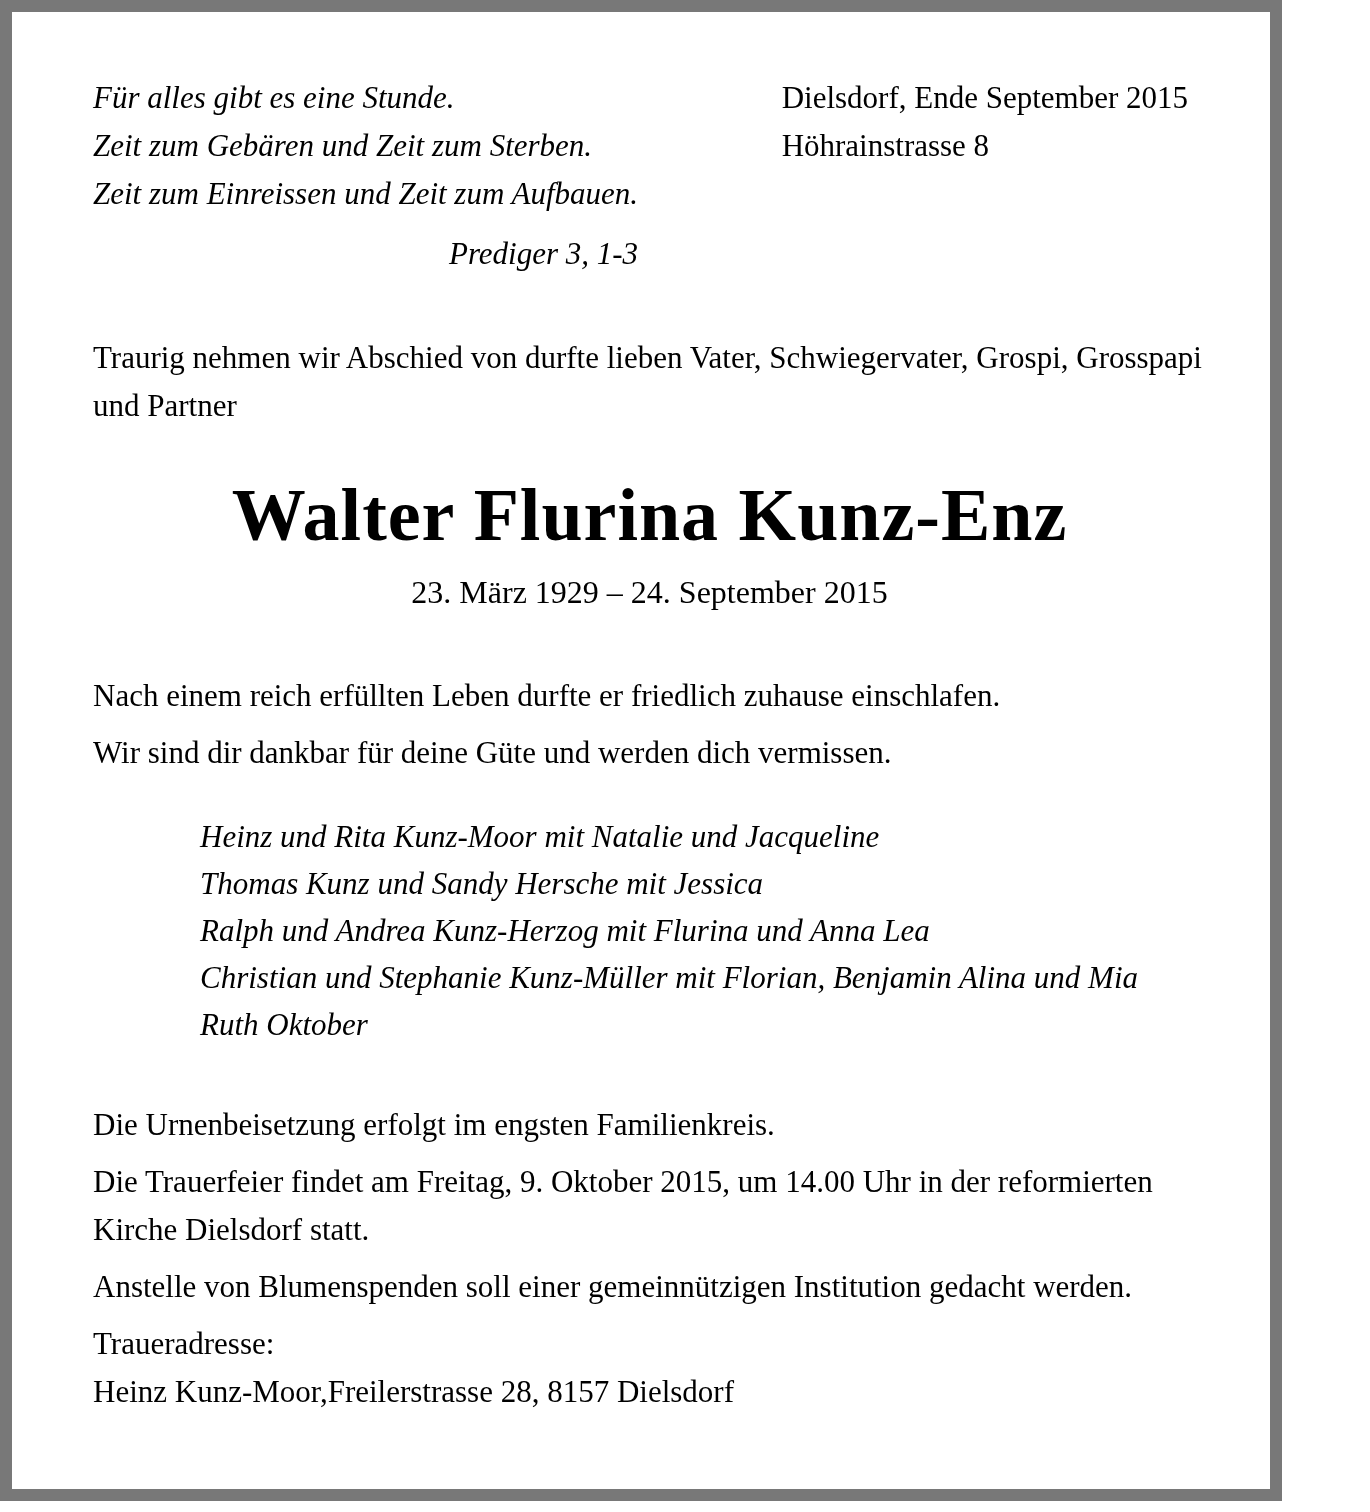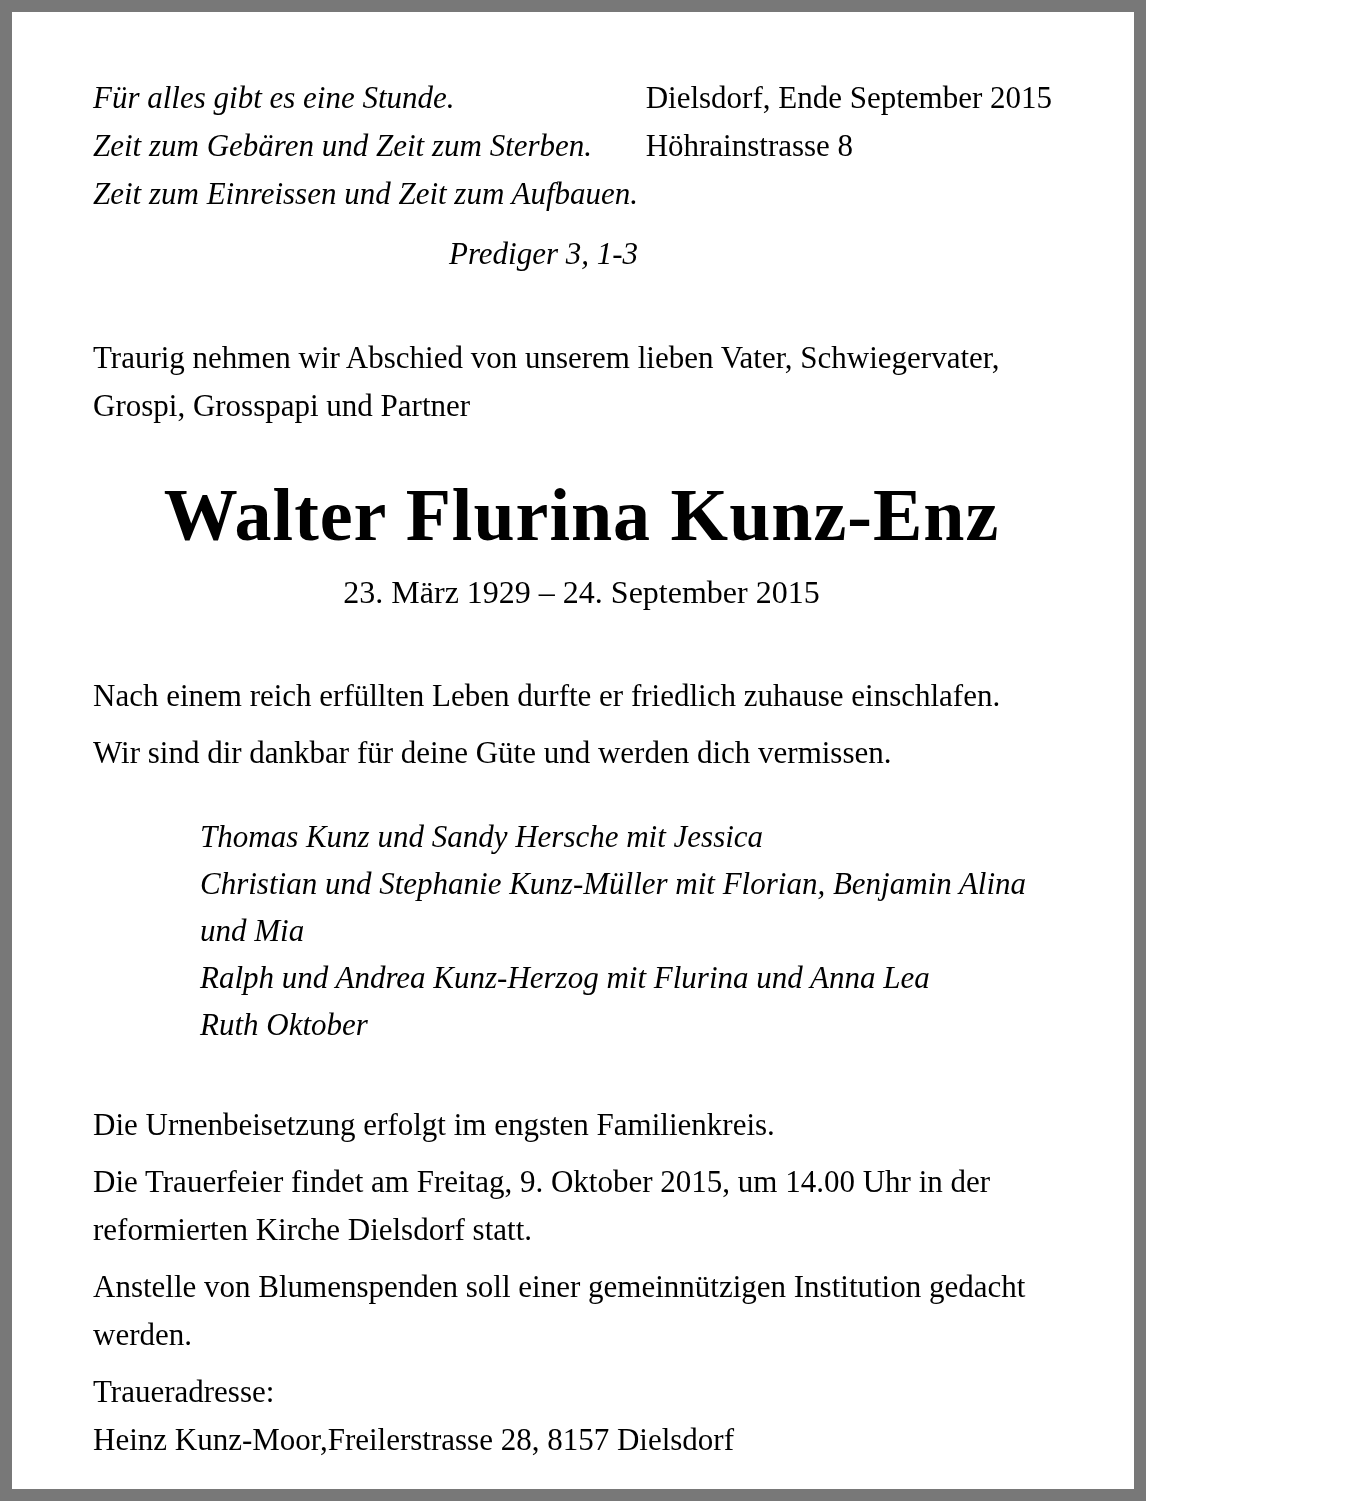"Für alles gibt es eine" .card { width: 1146px -> 1282px }
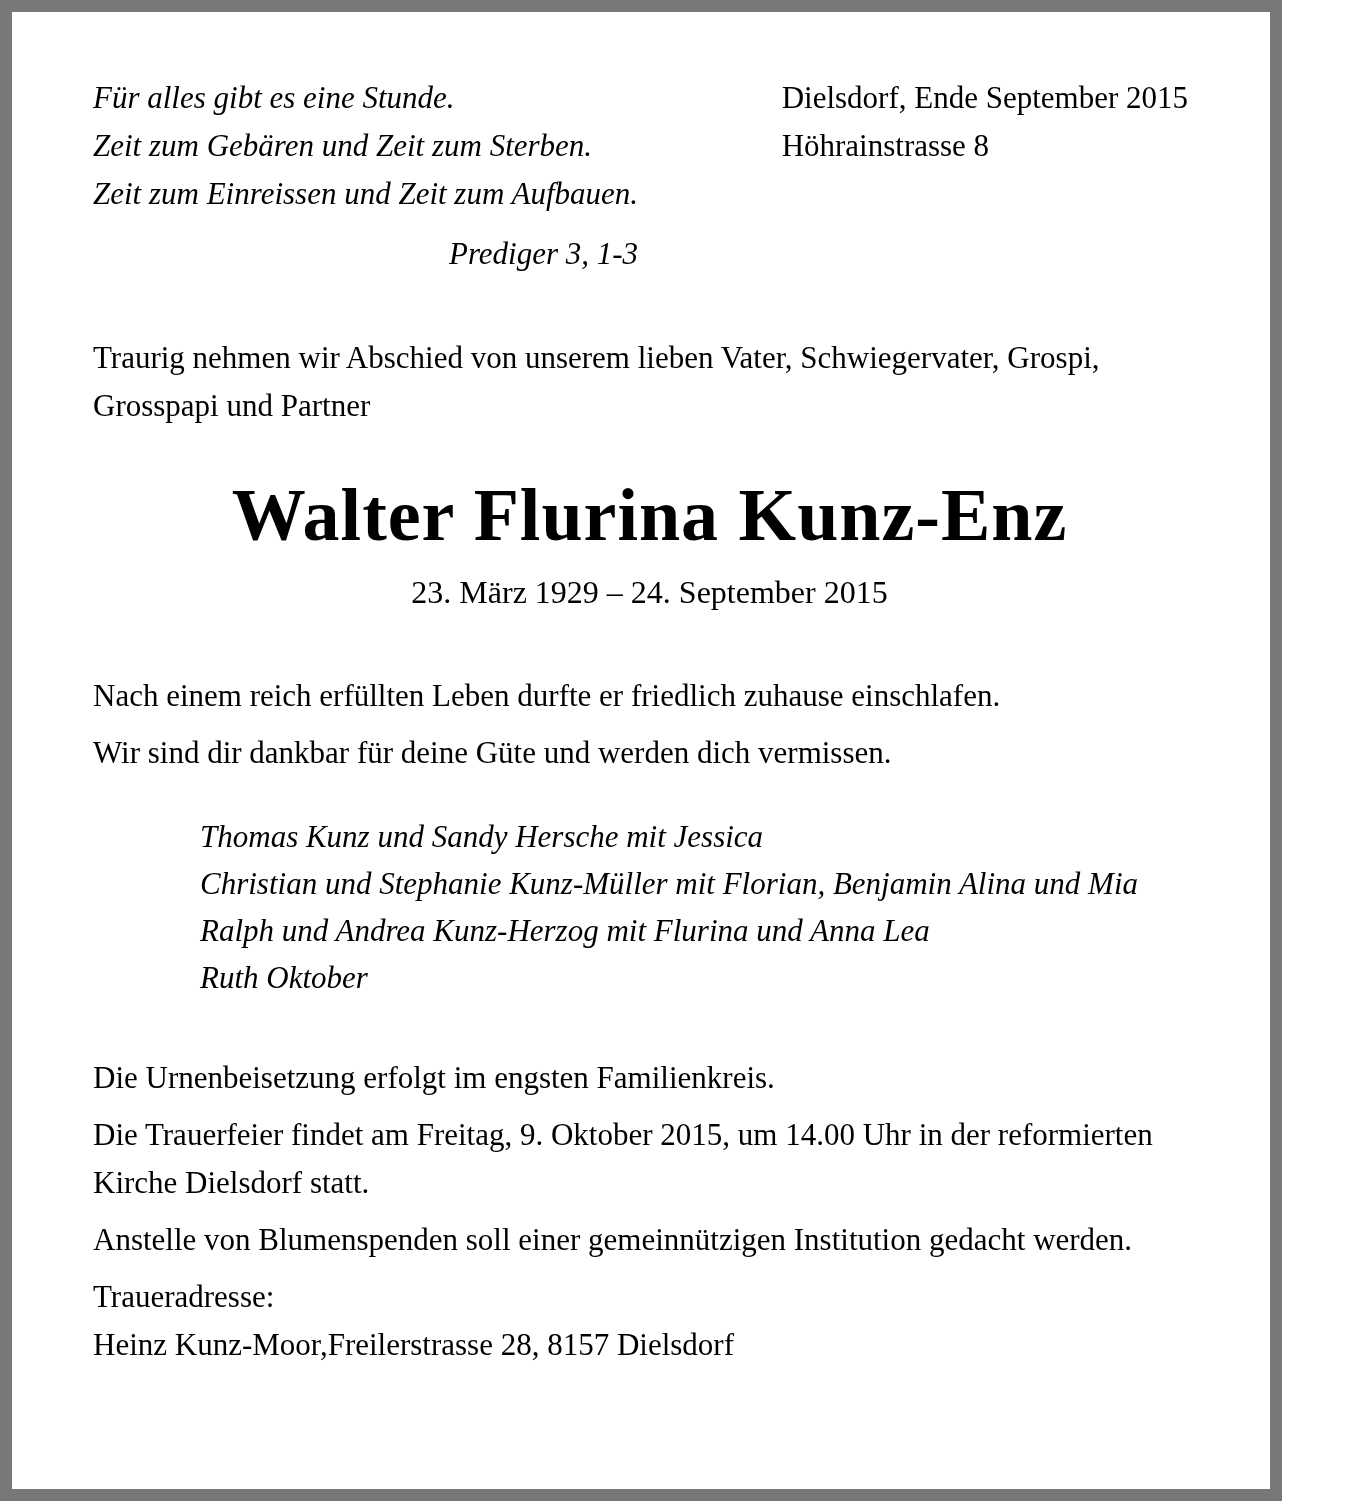"Traurig nehmen wir Abschied von" div.intro { text: unserem -> durfte }
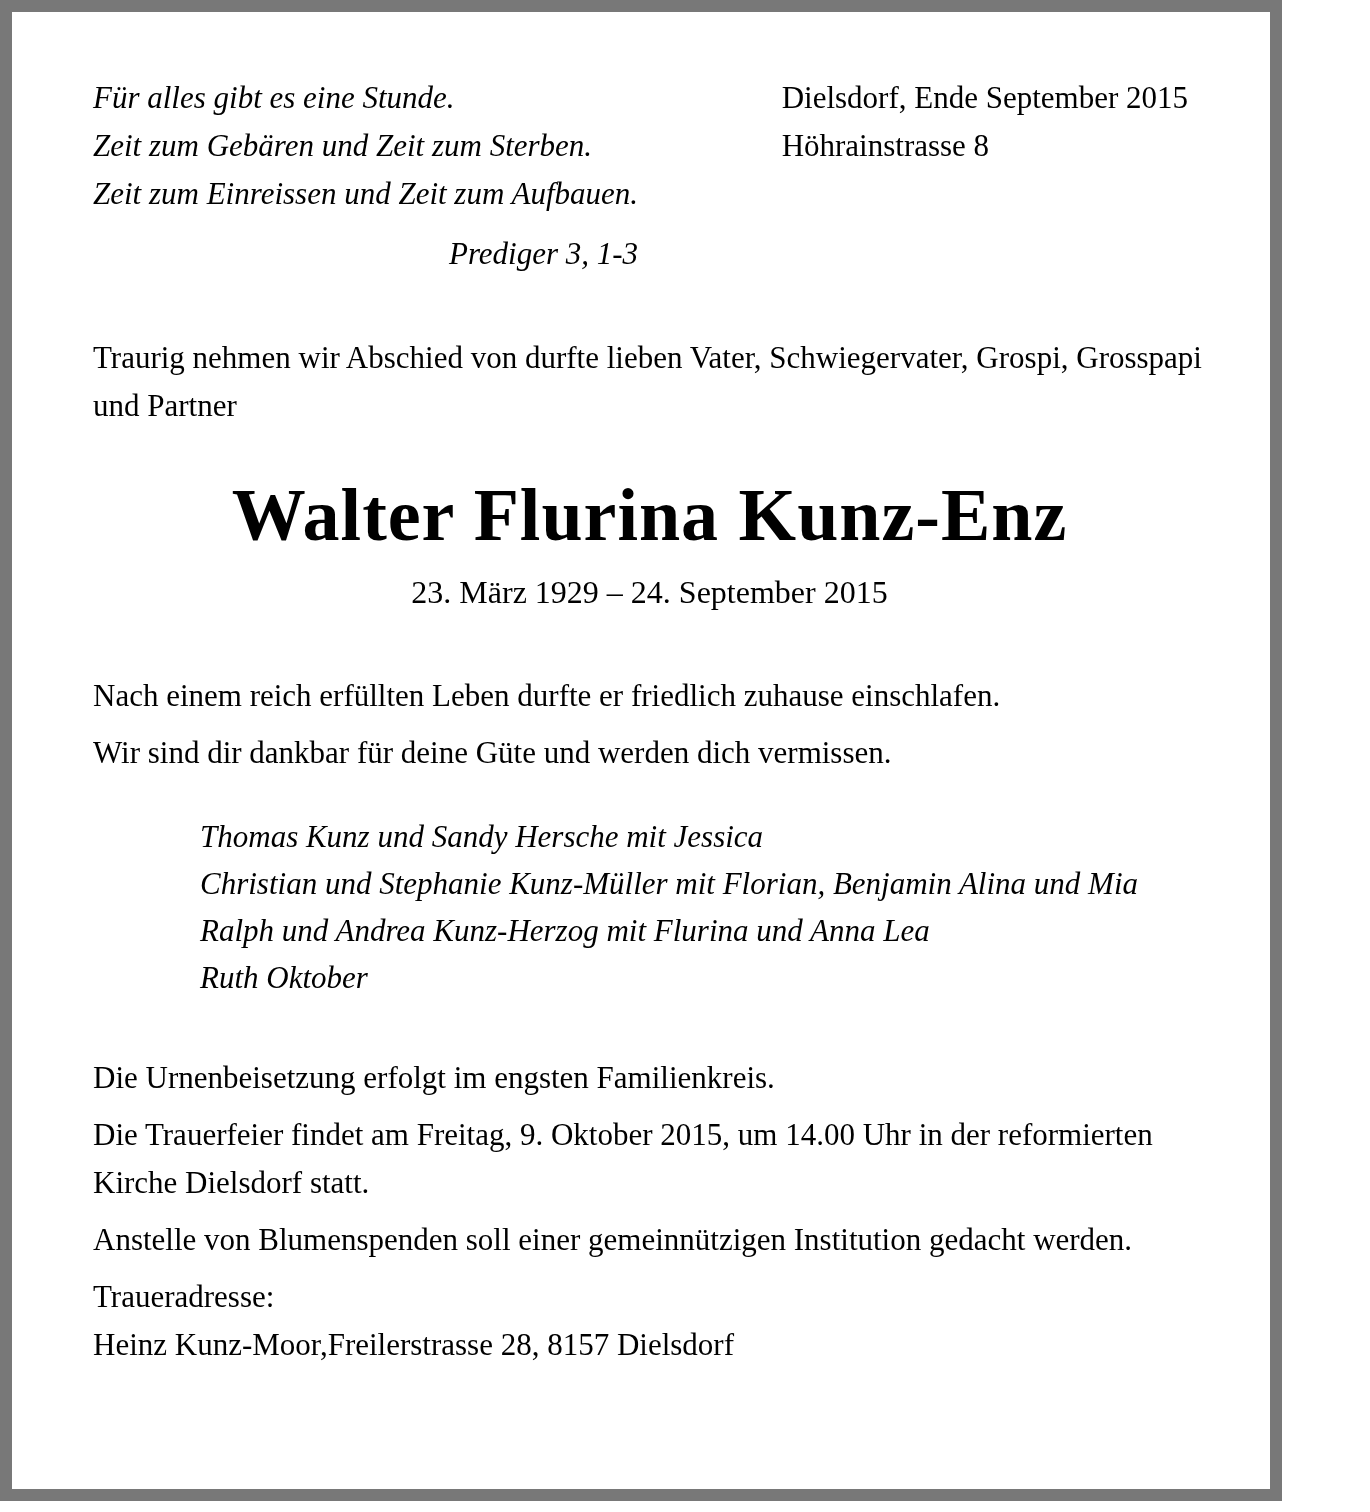"Heinz und Rita Kunz-Moor mit" div { html: none -> <div>Heinz und Rita Kunz-Moor mit Natalie und Jacqueline</div> }
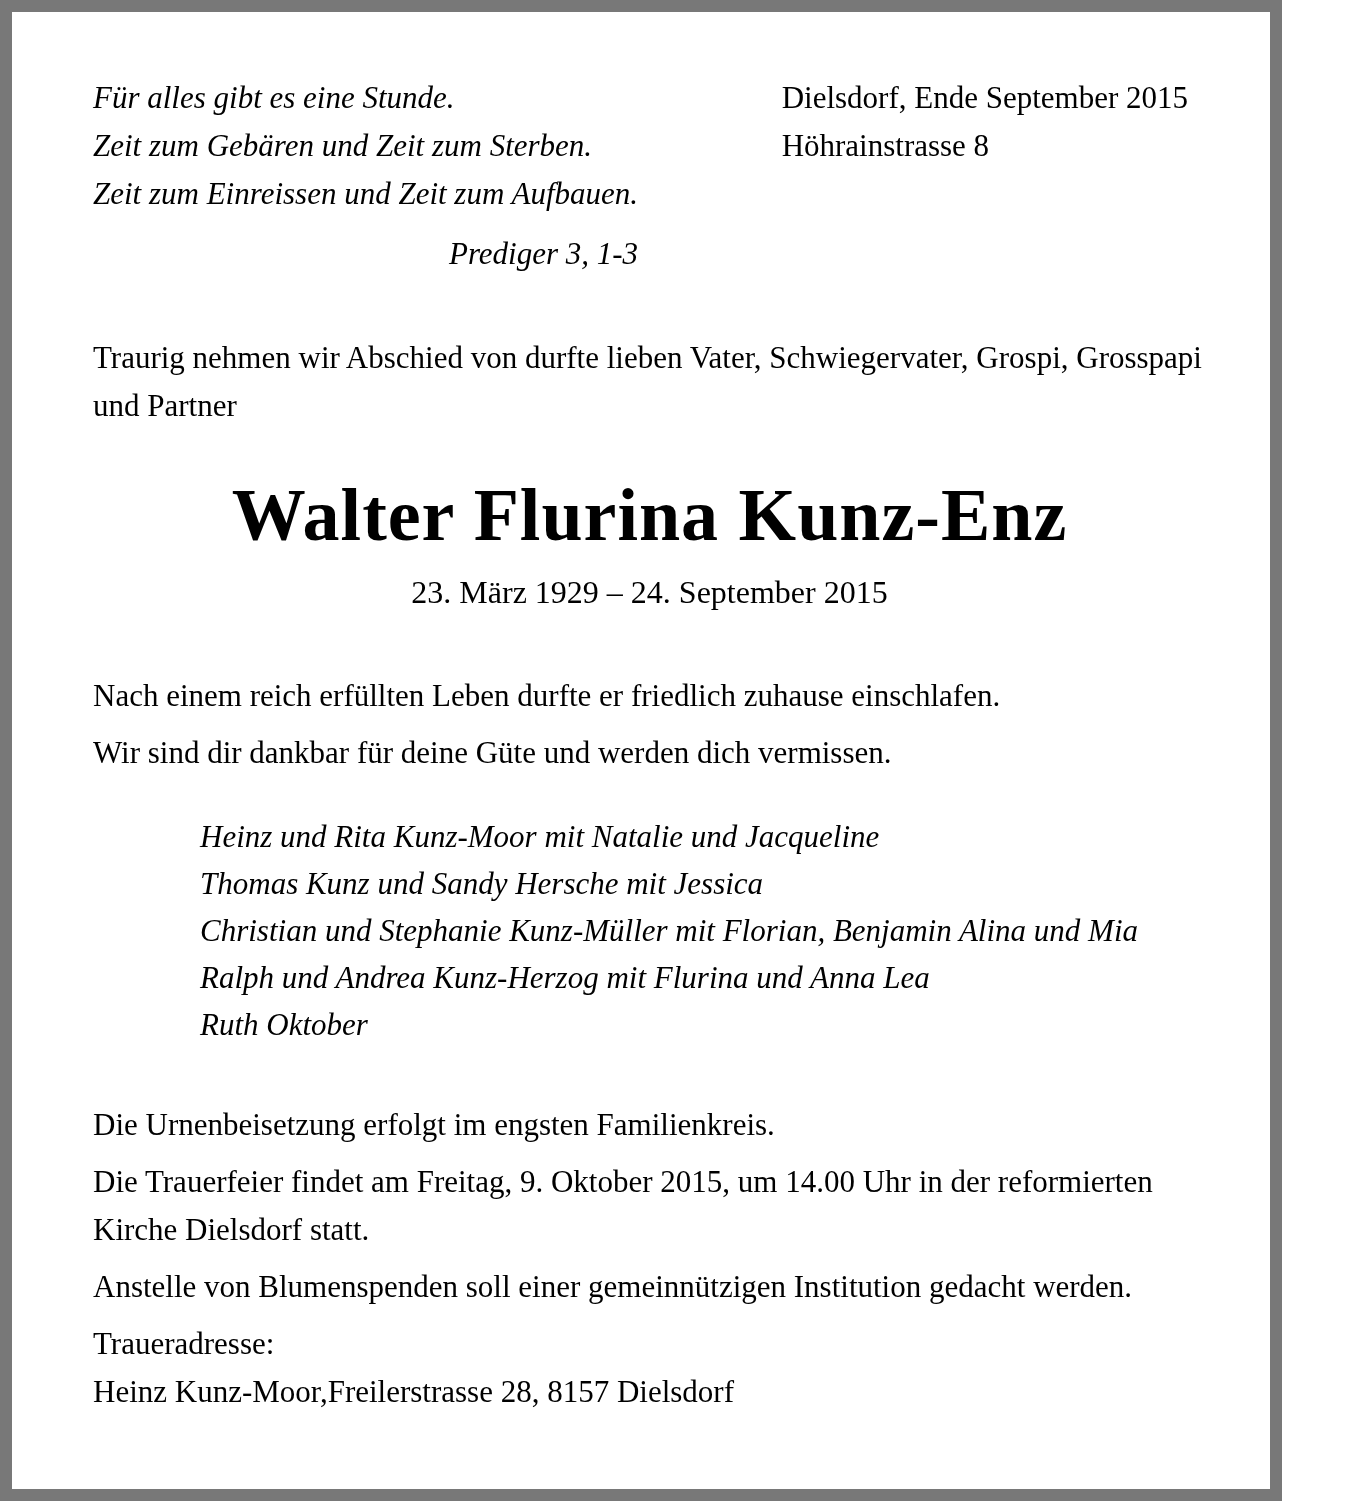"Christian und Stephanie Kunz-Müller mit" div { order: before "Ralph und Andrea Kunz-Herzog mit" -> after "Ralph und Andrea Kunz-Herzog mit" }
